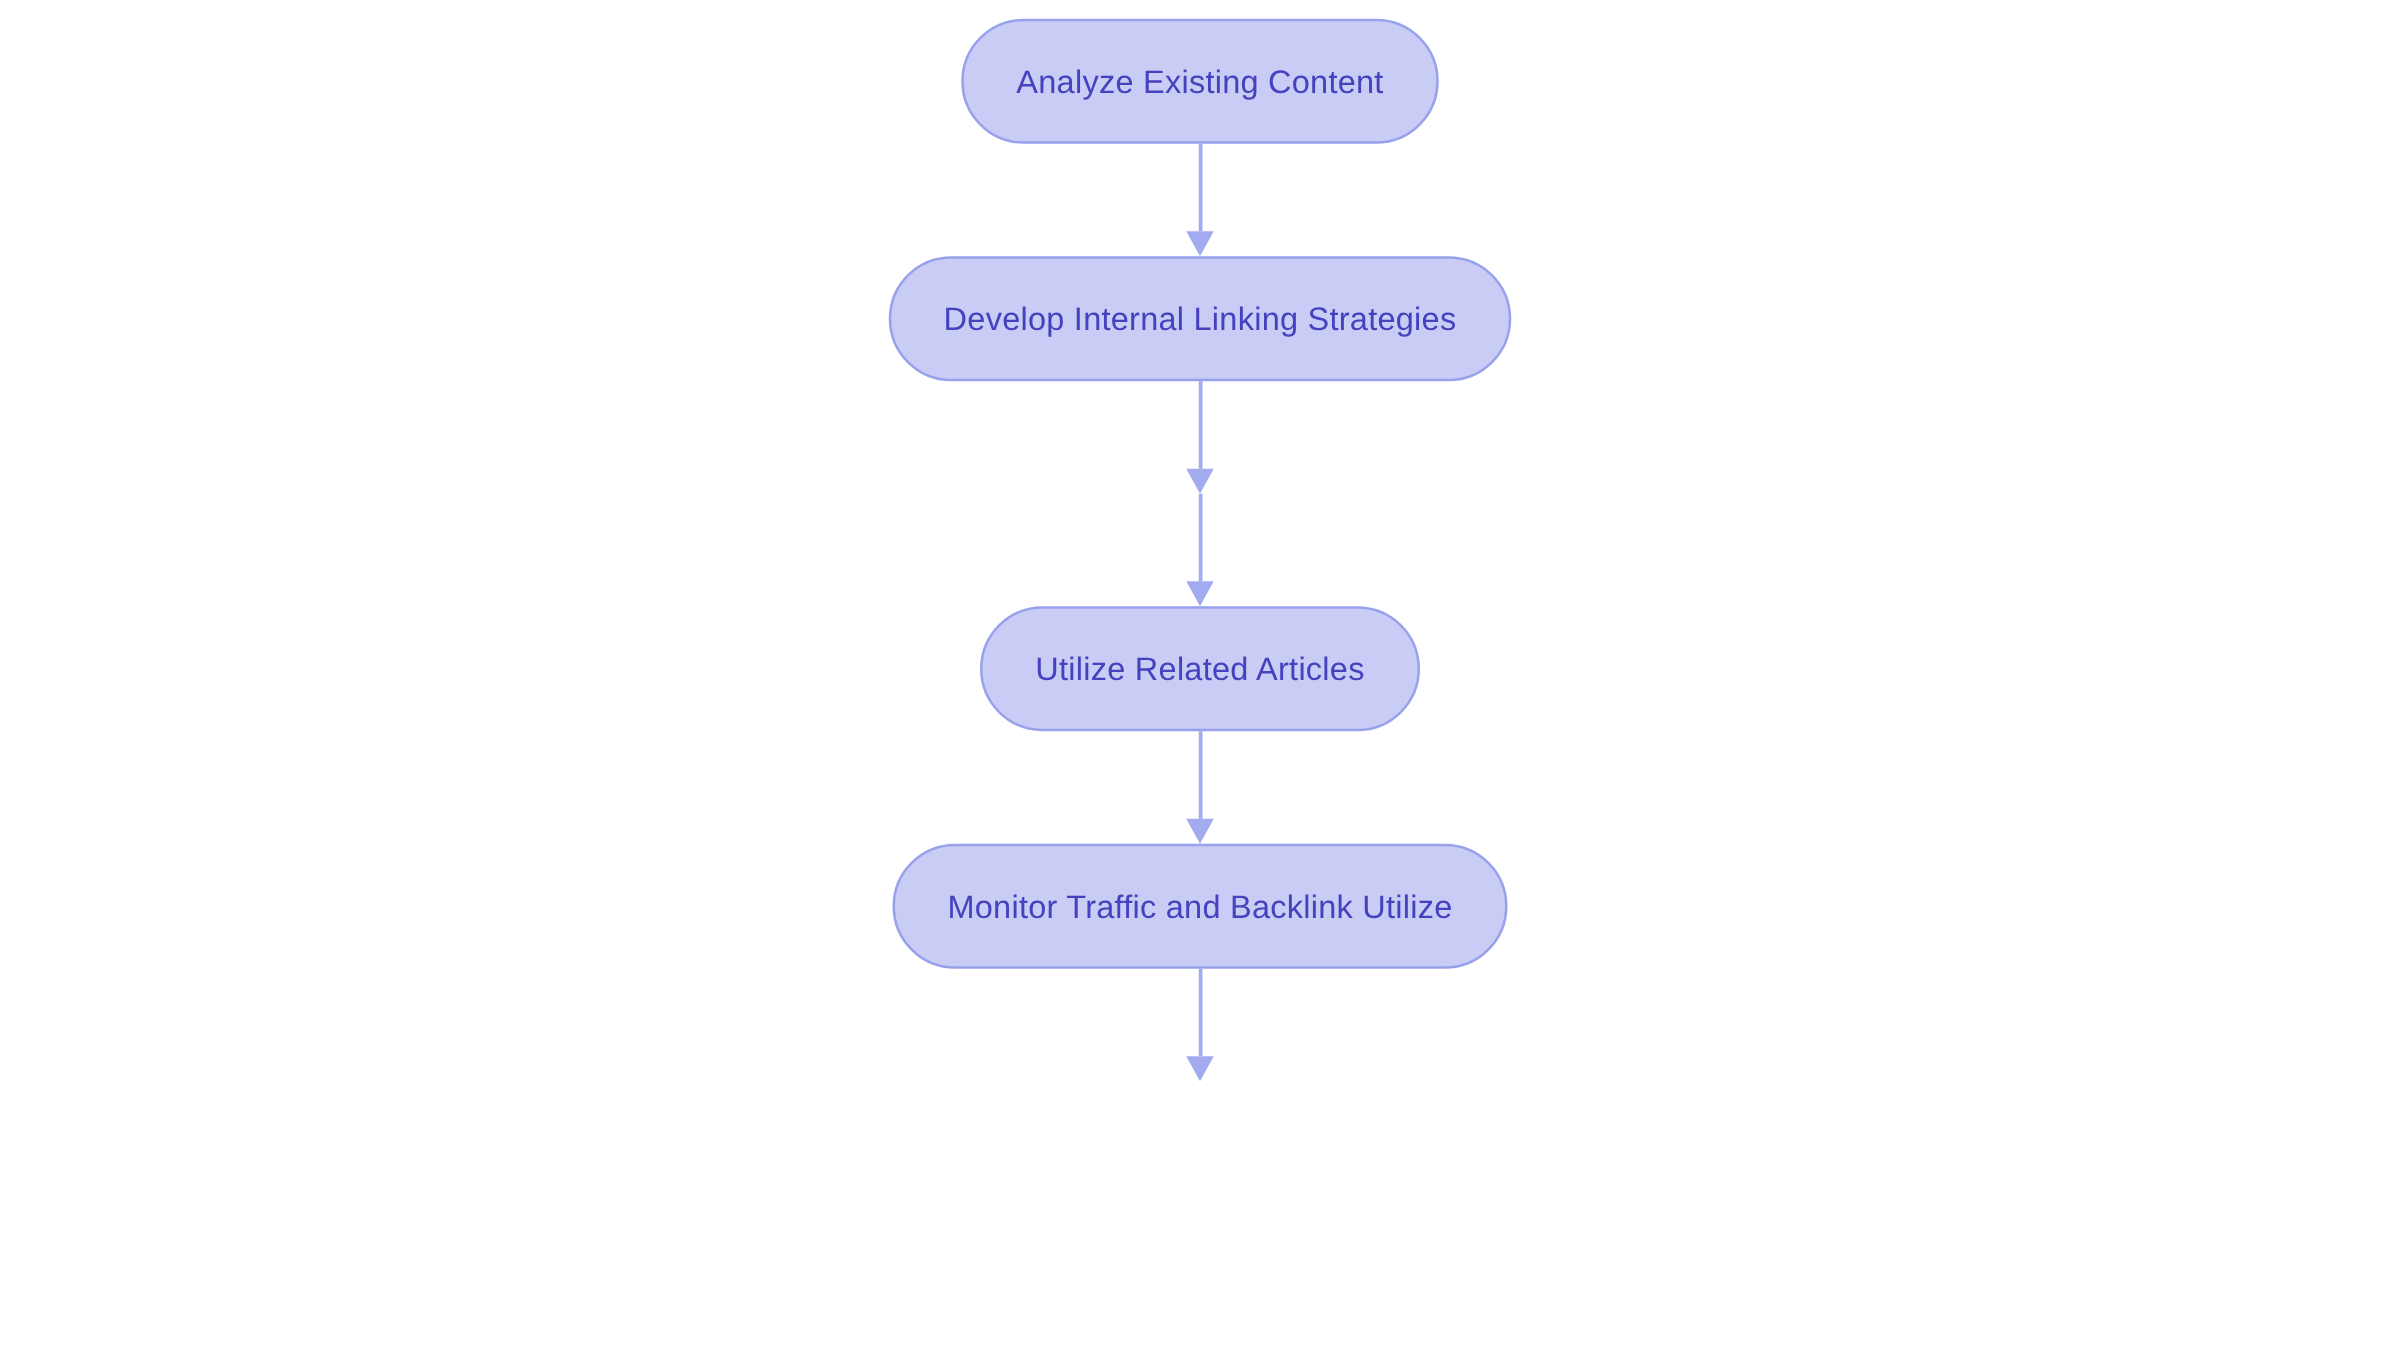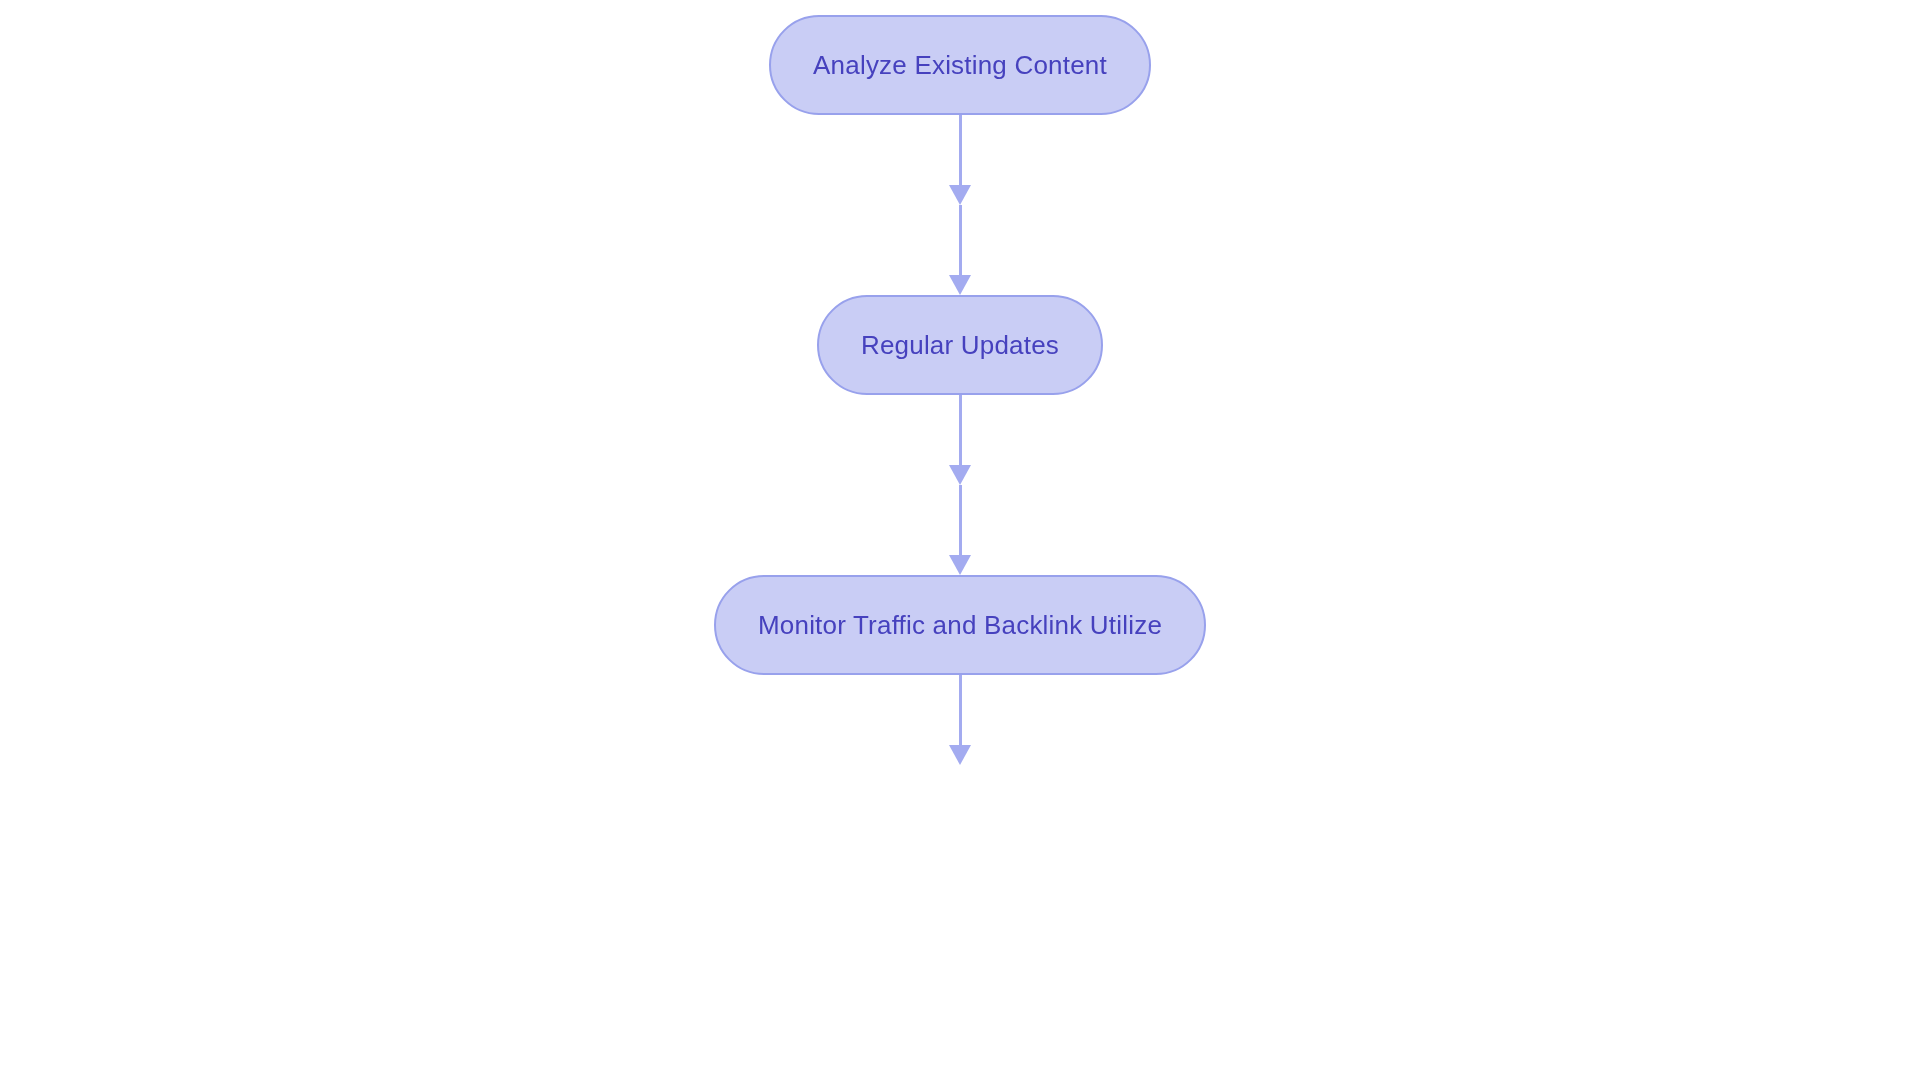"Develop Internal Linking Strategies" div.node { html: none -> <div> <span>Develop Internal Linking Strategies</span> </div> }
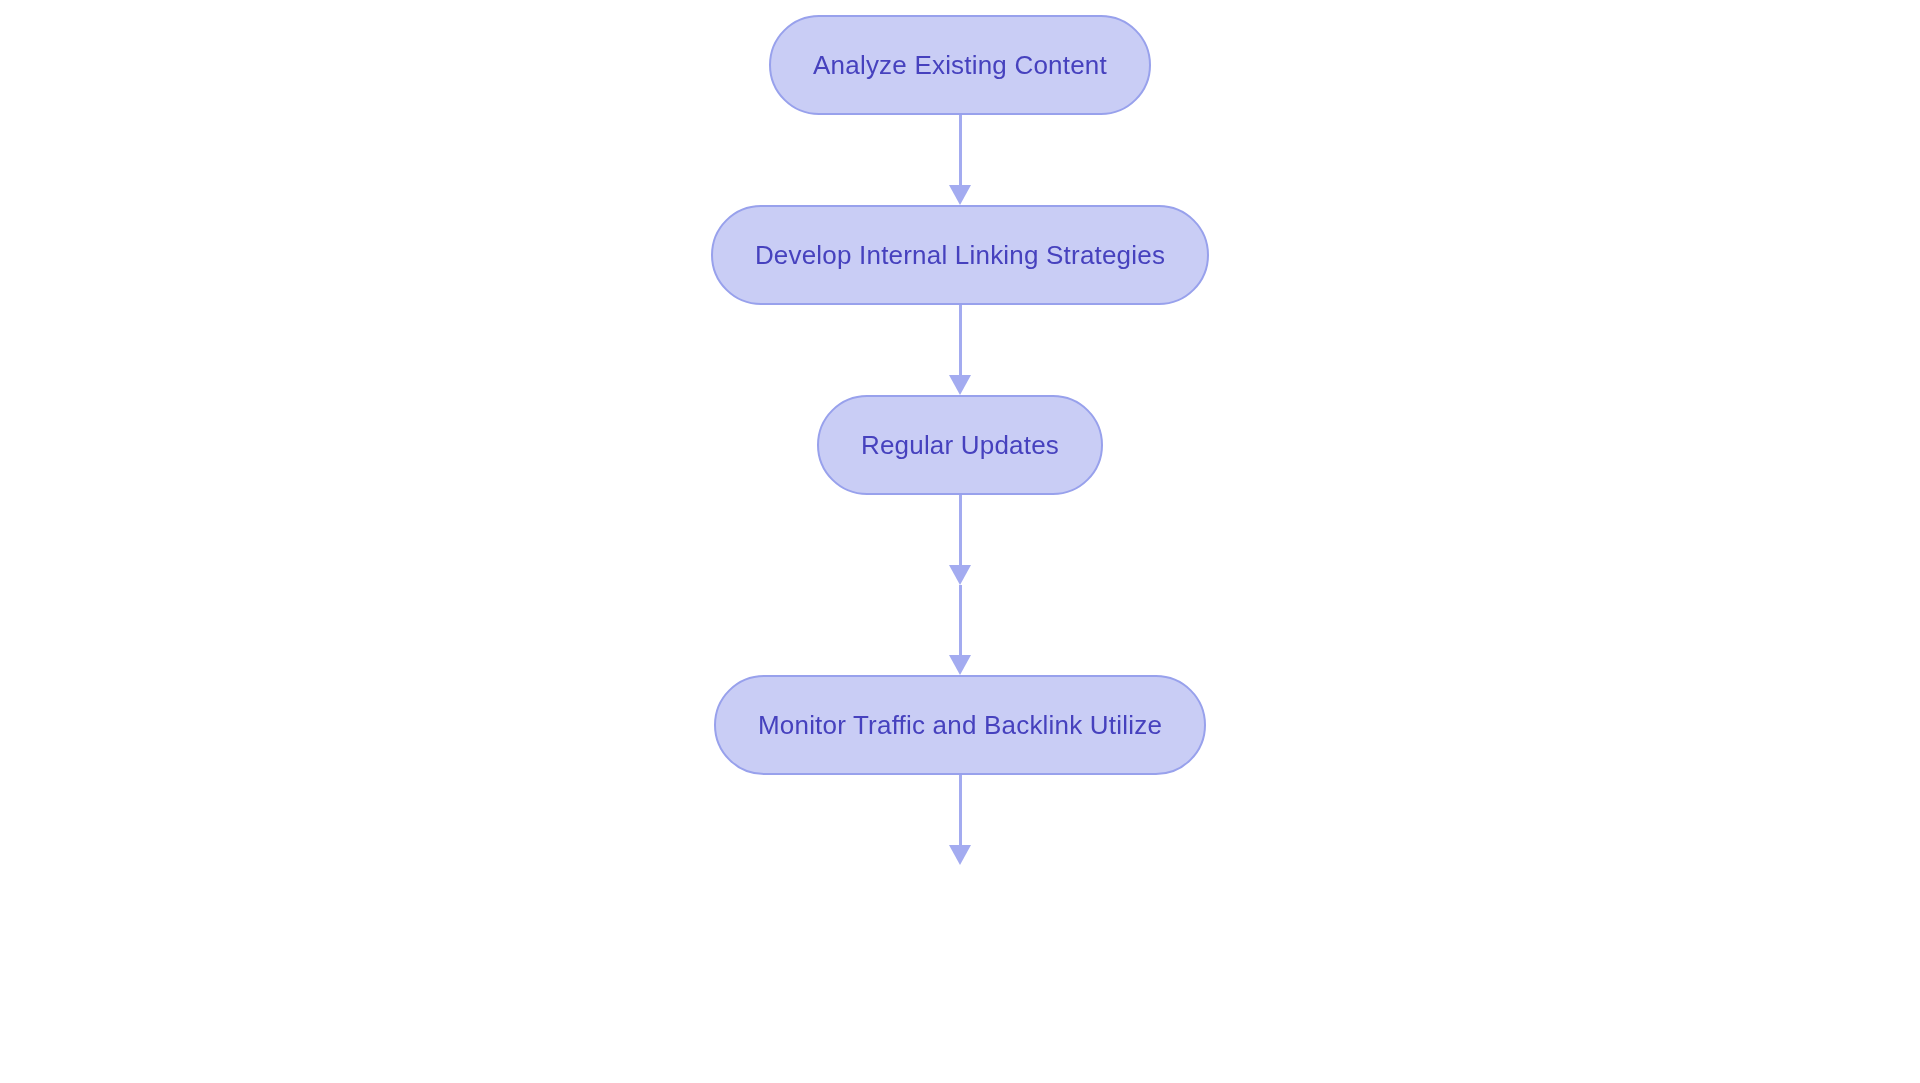"Regular Updates" div.node { html: <div> <span>Regular Updates</span> </div> -> none }
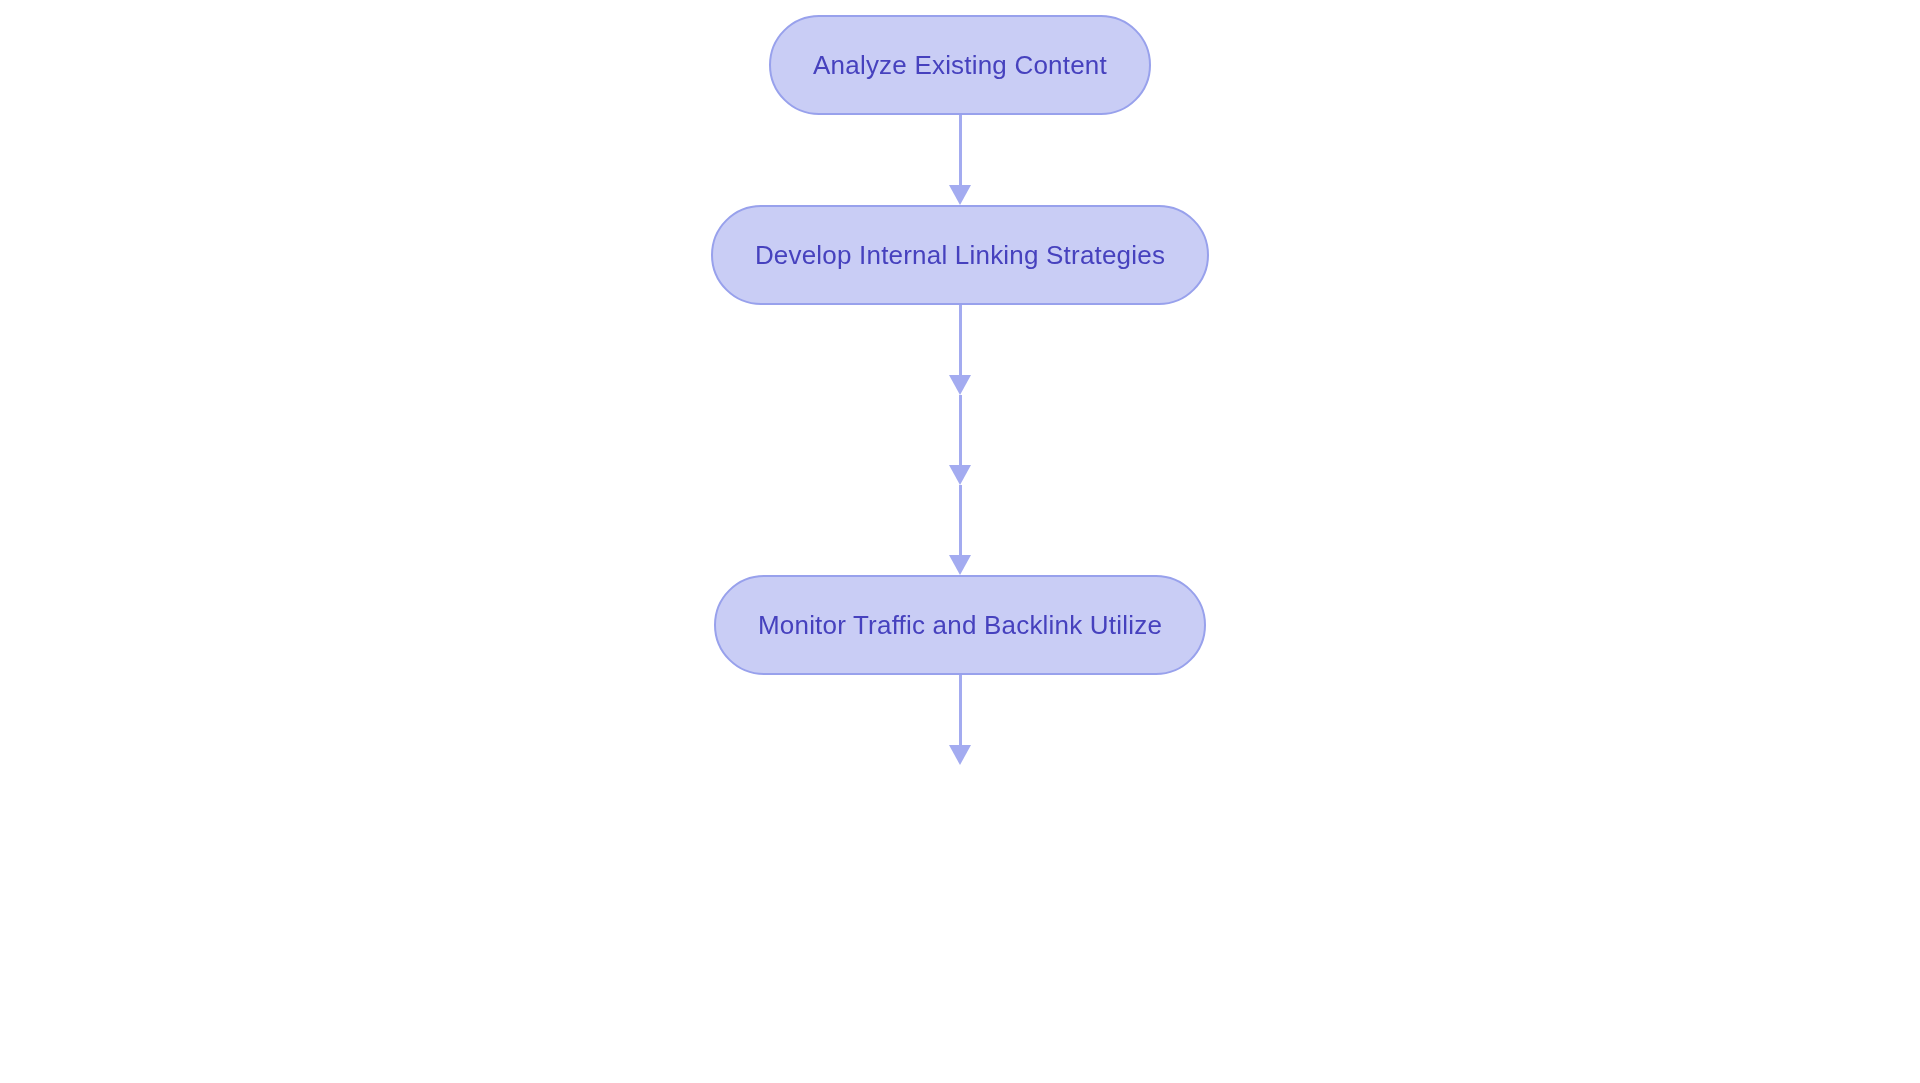"Utilize Related Articles" div.node { html: none -> <div> <span>Utilize Related Articles</span> </div> }
